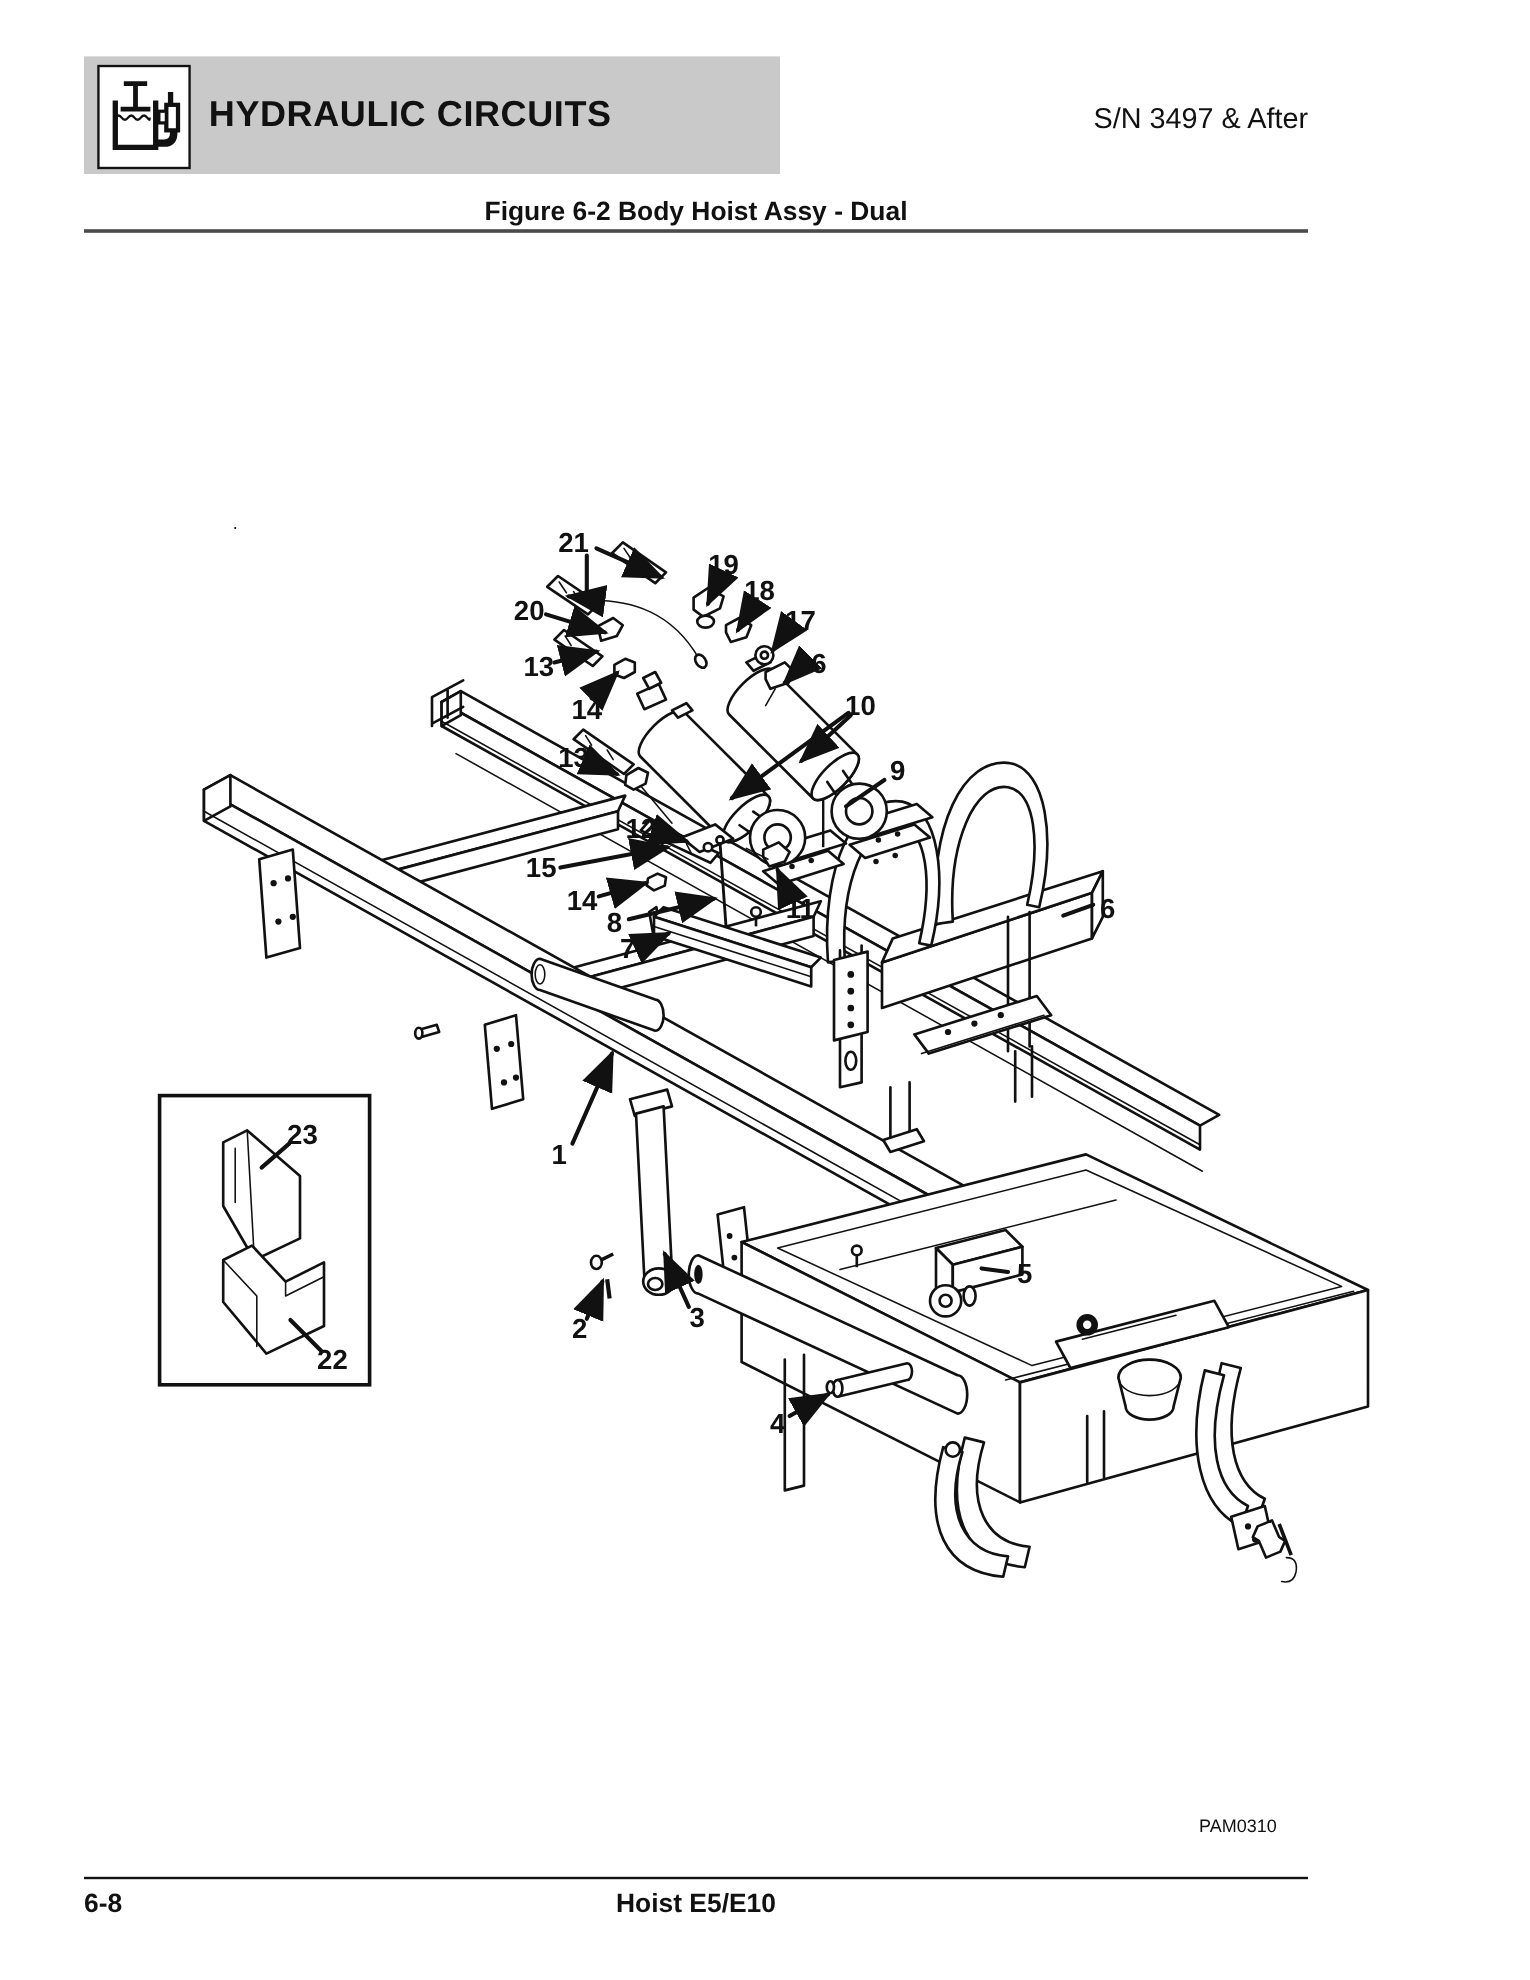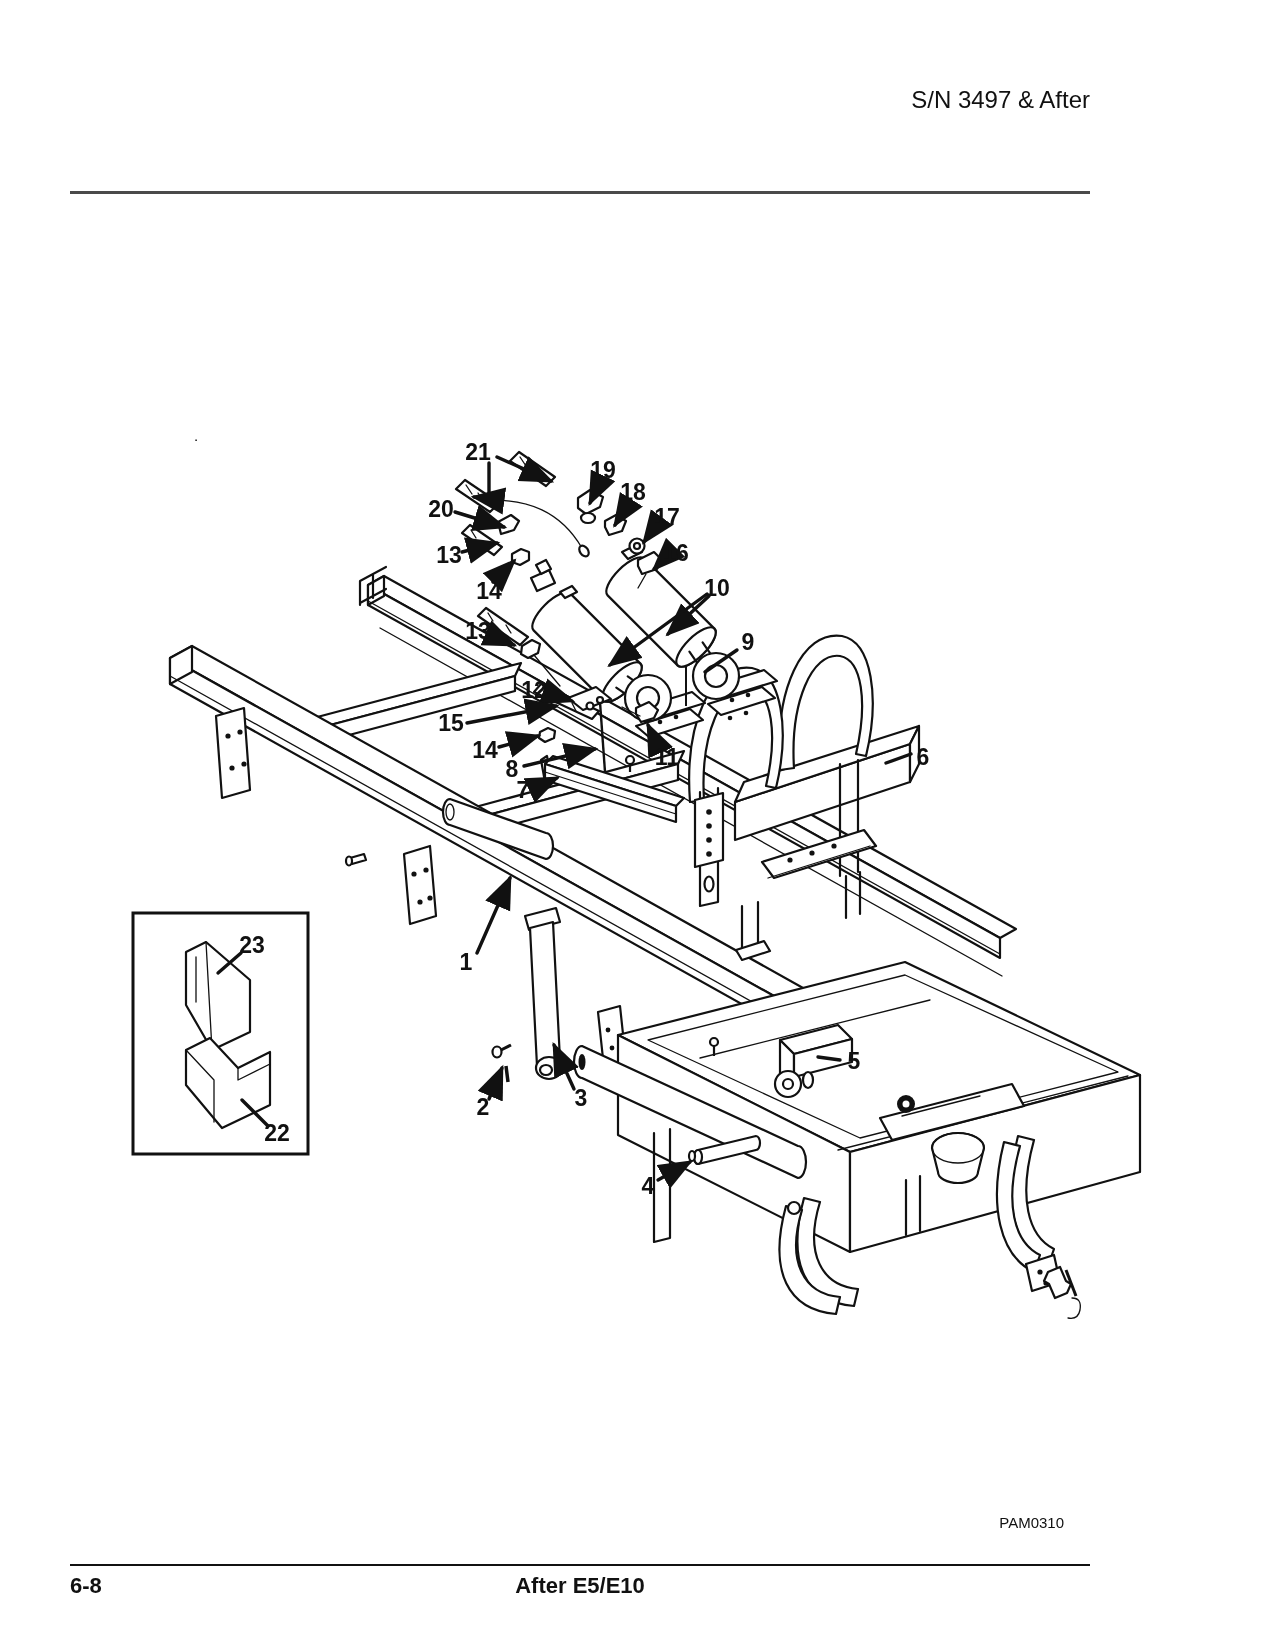"HYDRAULIC CIRCUITS" div.abs { html: none -> <div> <div> <svg> <path></path> <path></path> <path></path> <path></path> <rect></rect> <rect></rect> <path></path> </svg> </div> <div>HYDRAULIC CIRCUITS</div> </div> }
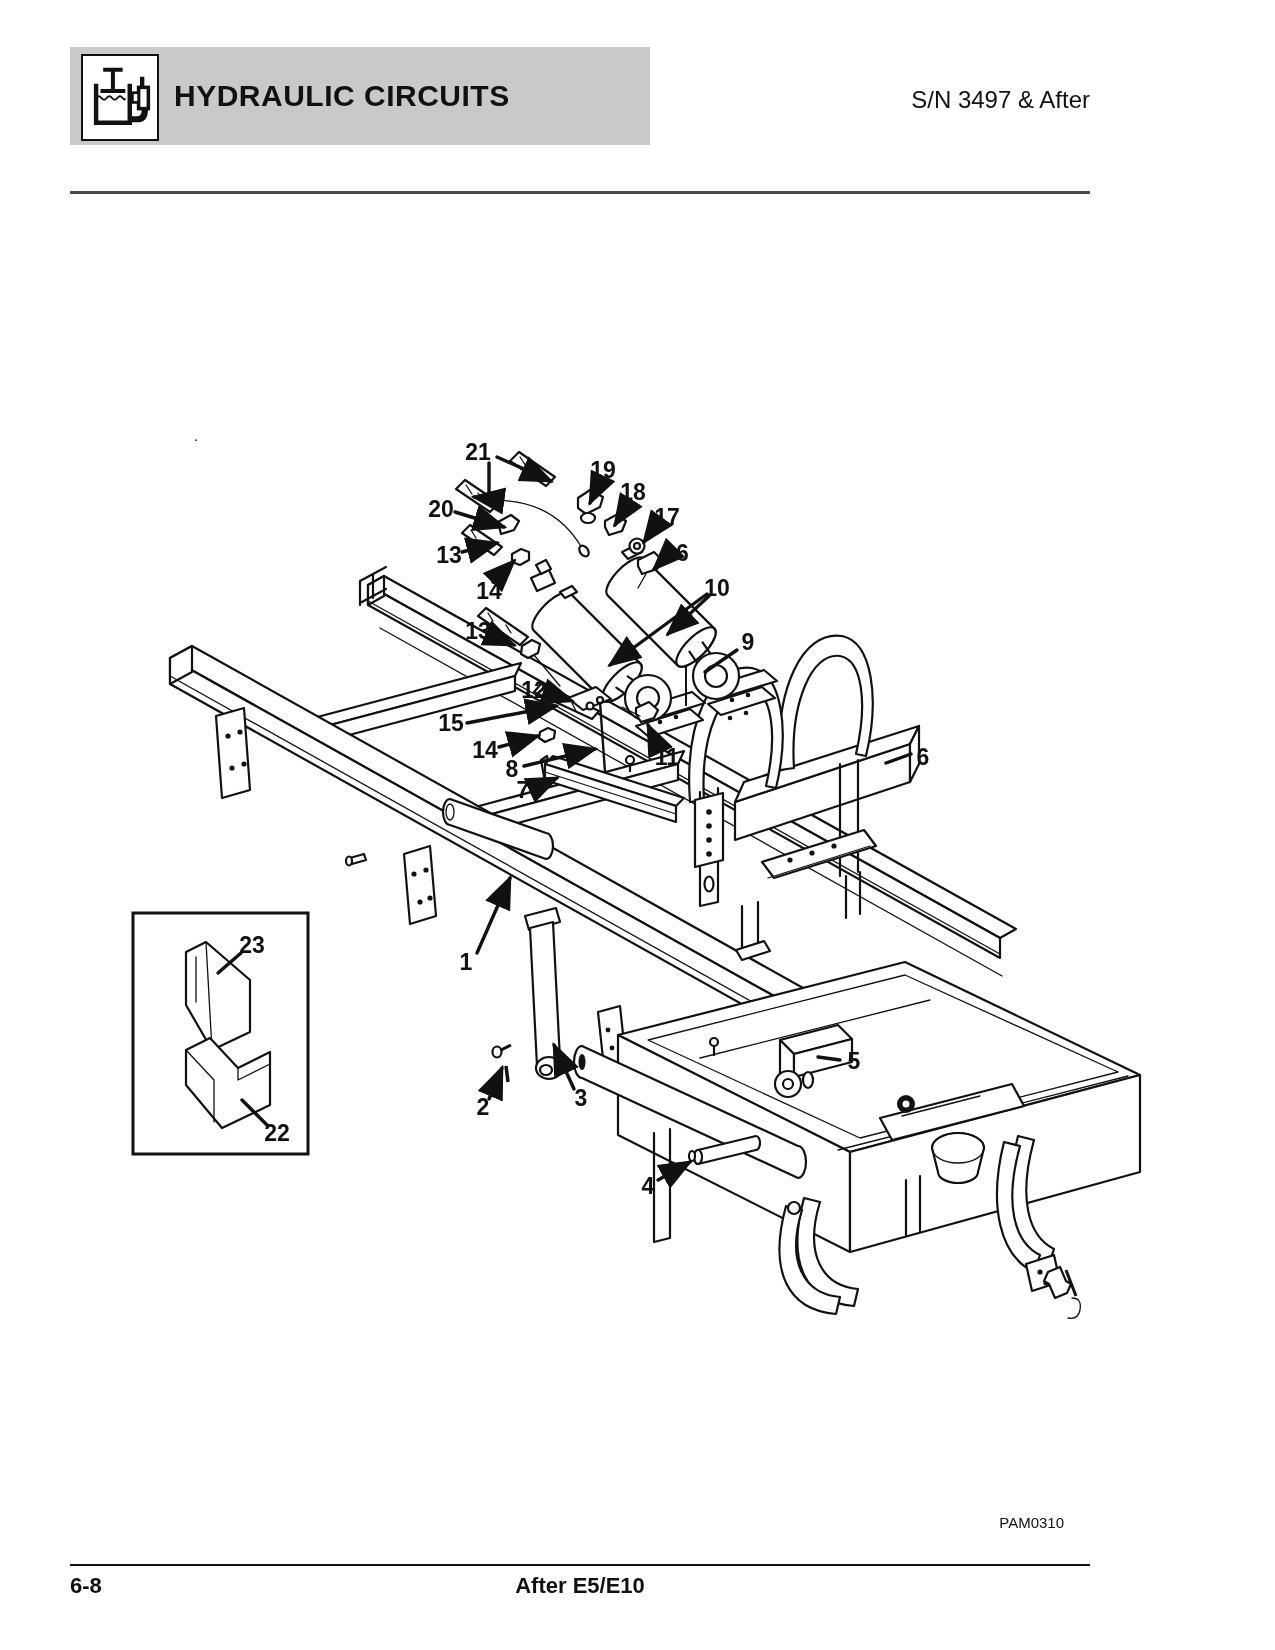"Figure 6-2 Body Hoist Assy" div.abs { html: none -> <div>Figure 6-2 Body Hoist Assy - Dual</div> }
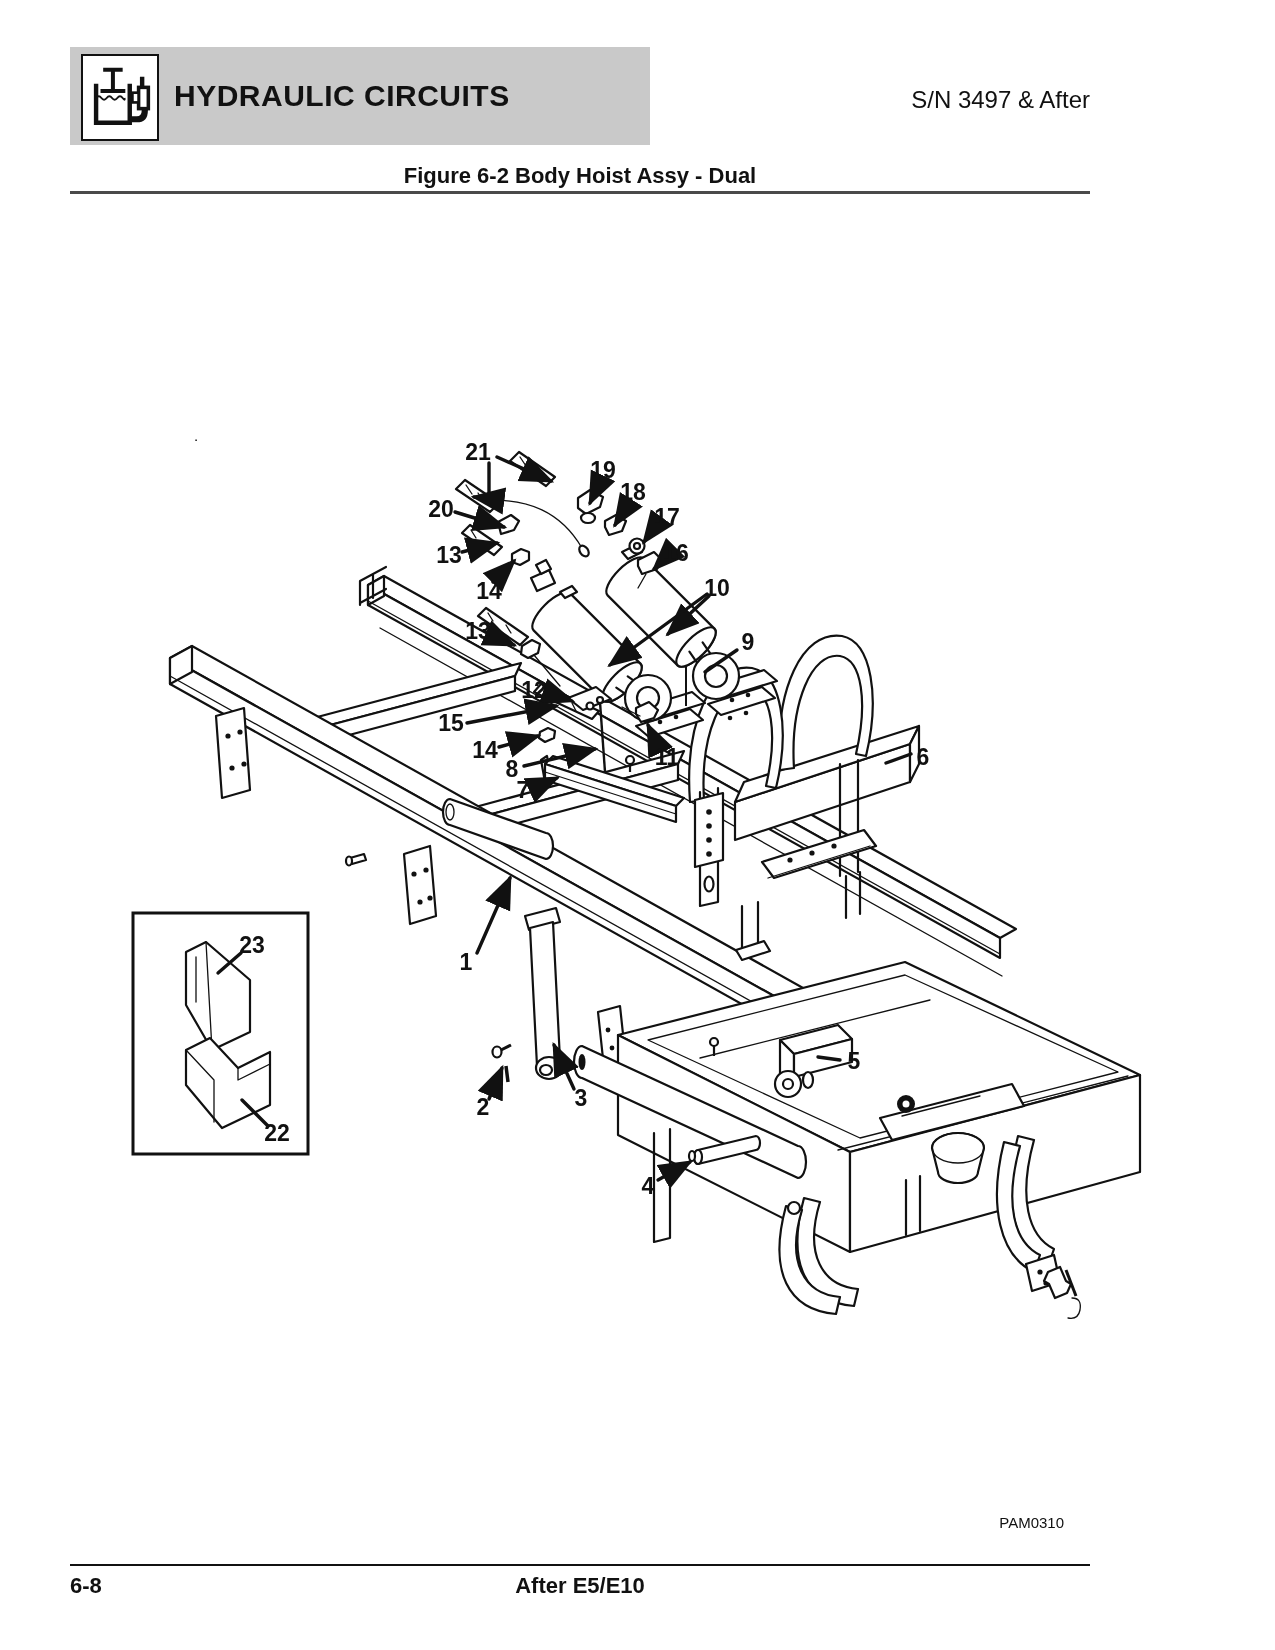"After E5/E10" div.abs { text: After -> Hoist }
